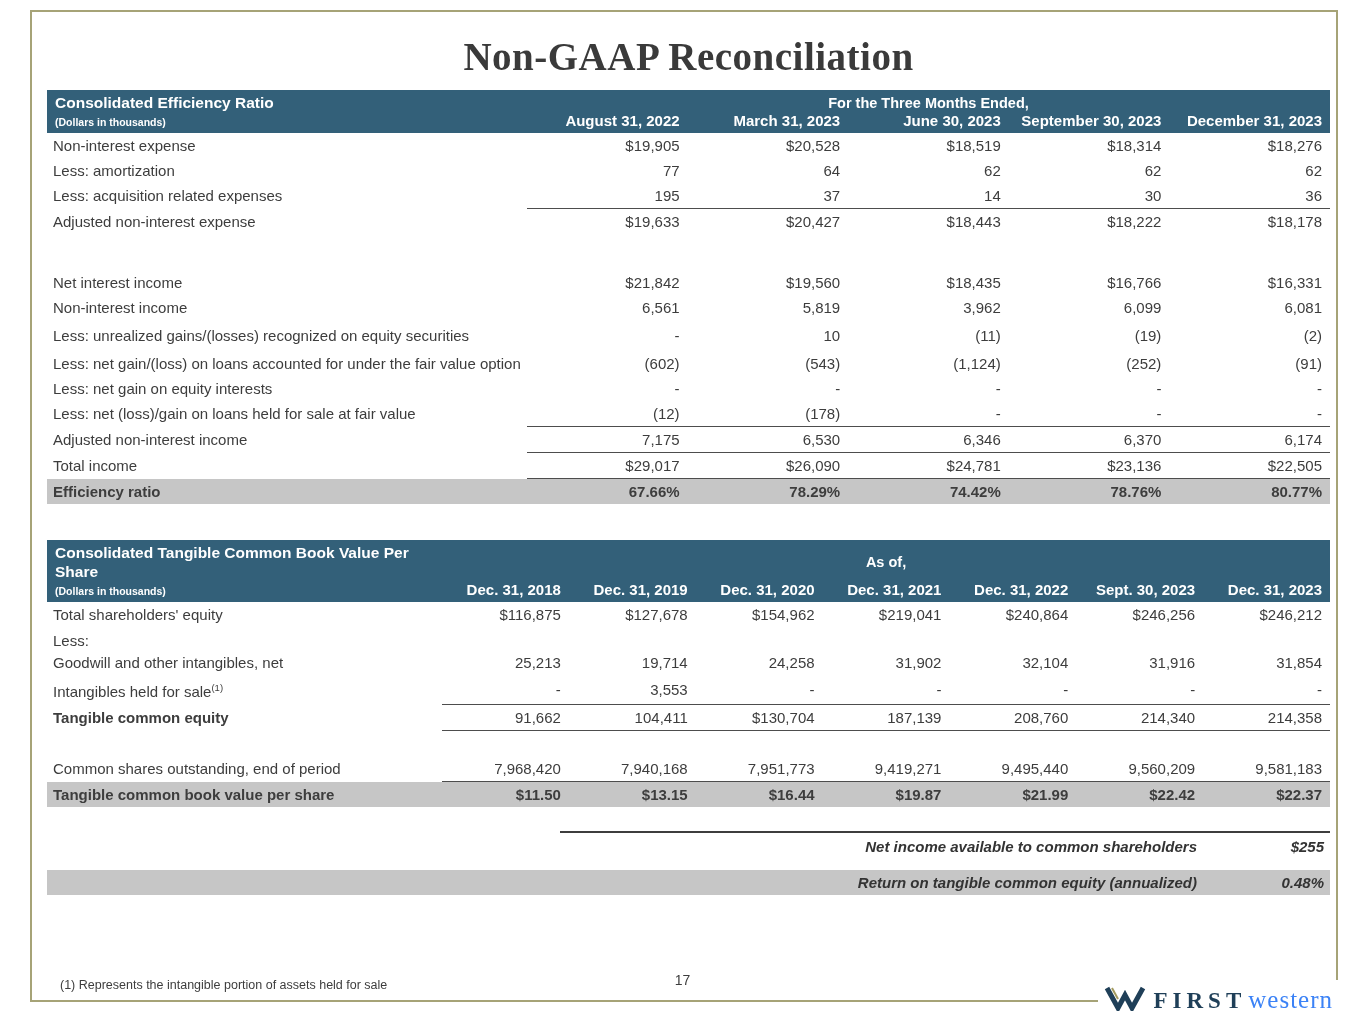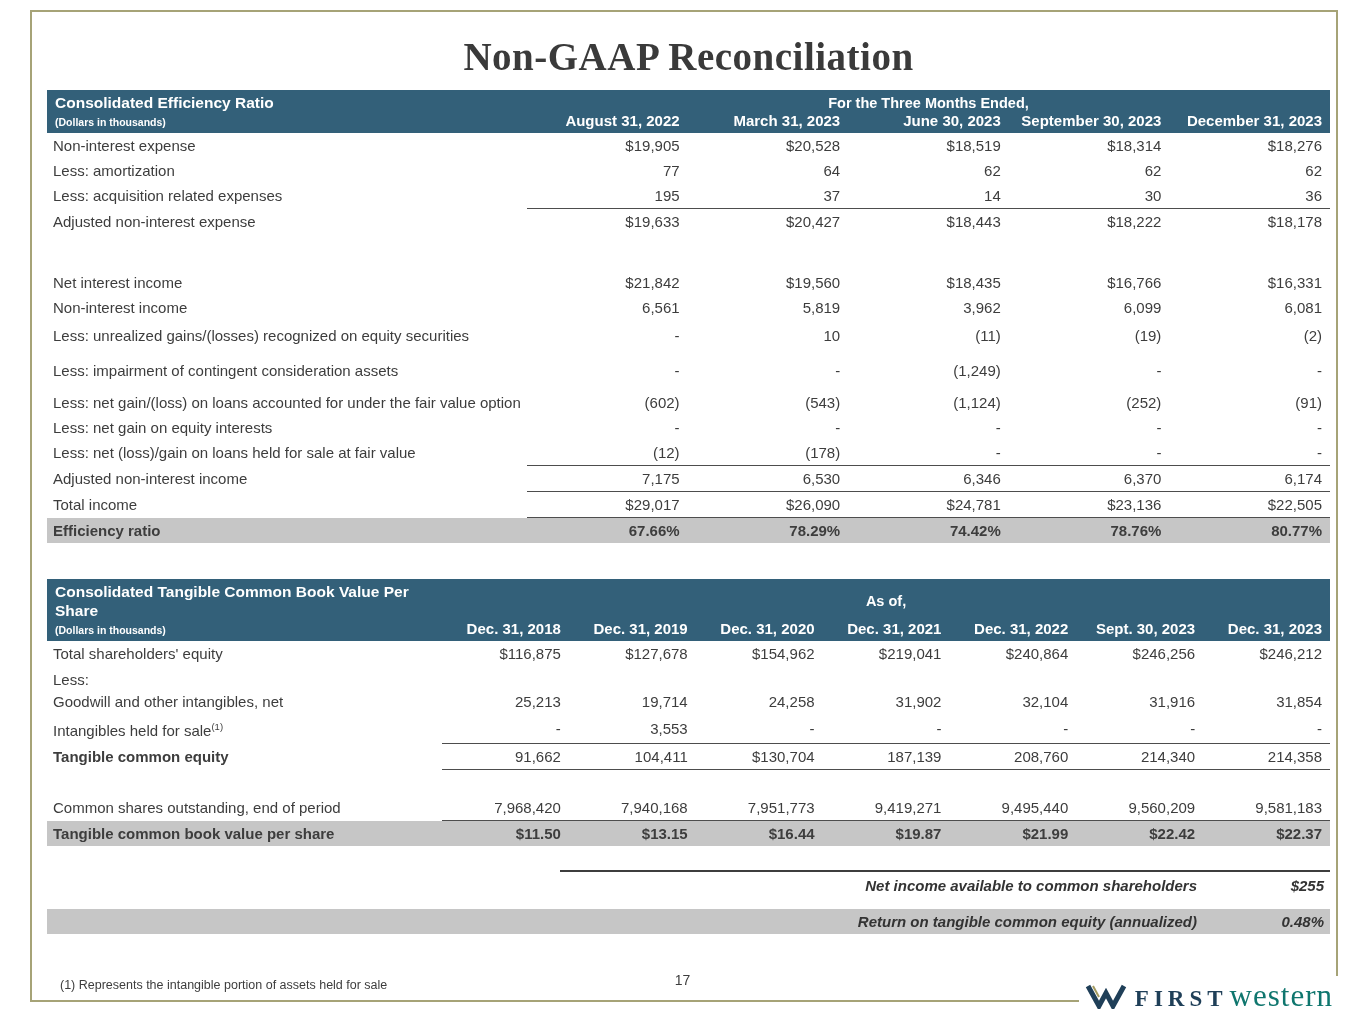"Less: impairment of contingent" tr.tall { html: <tr> <td>Less: impairment of contingent consideration assets</td> <td>-</td> <td>-</td> <td>(1,249)</td> <td>-</td> <td>-</td> </tr> -> none }
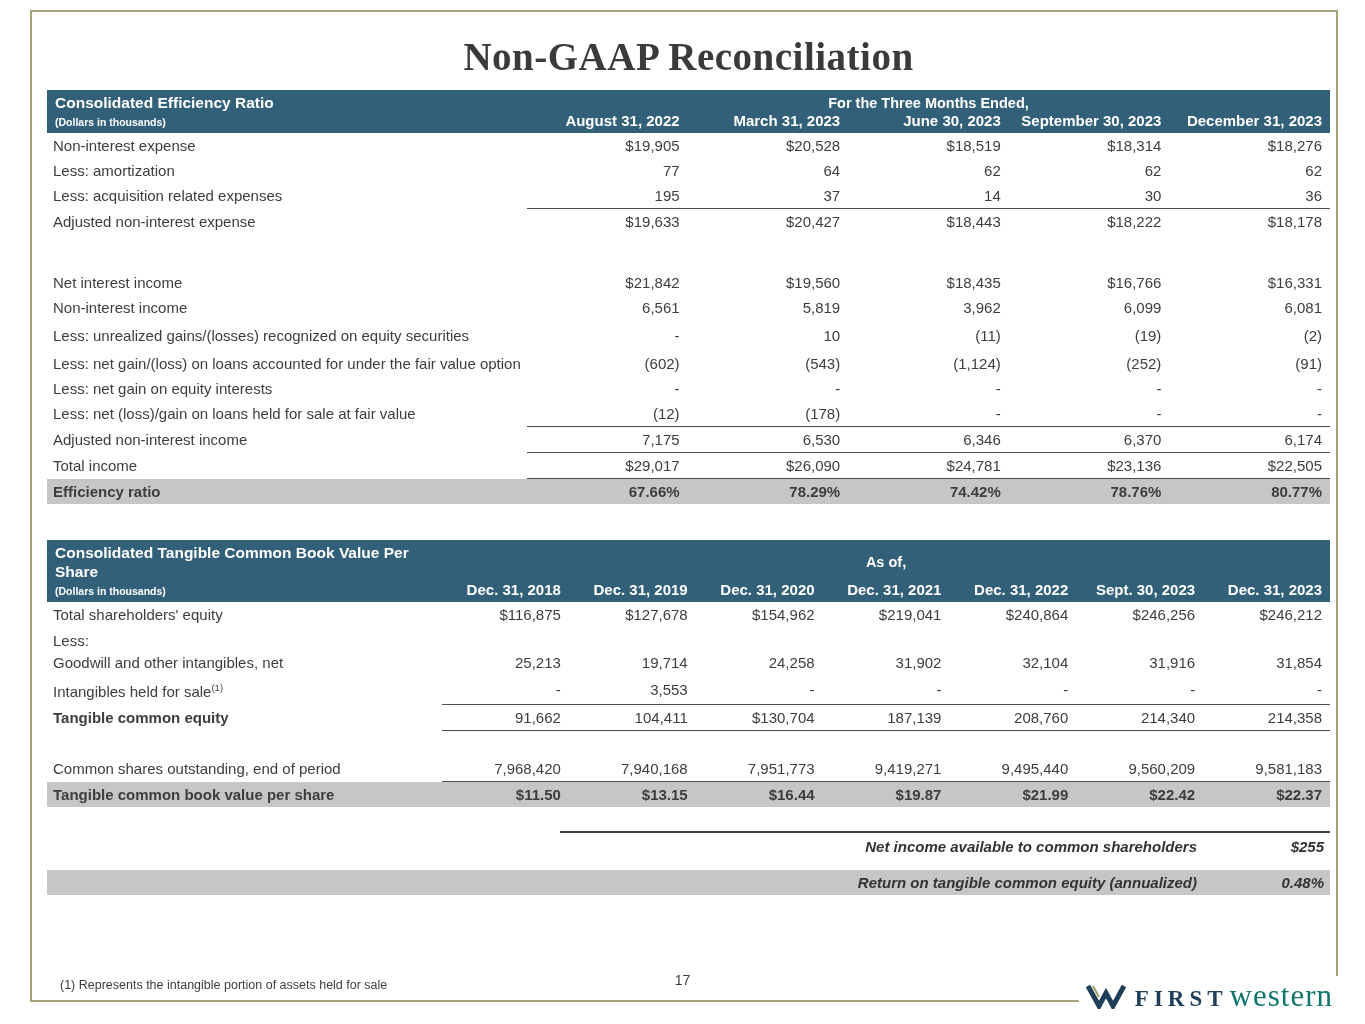"western" .logo-western { color: #0f766e -> #3b82f6; font-size: 31px -> 25px }
